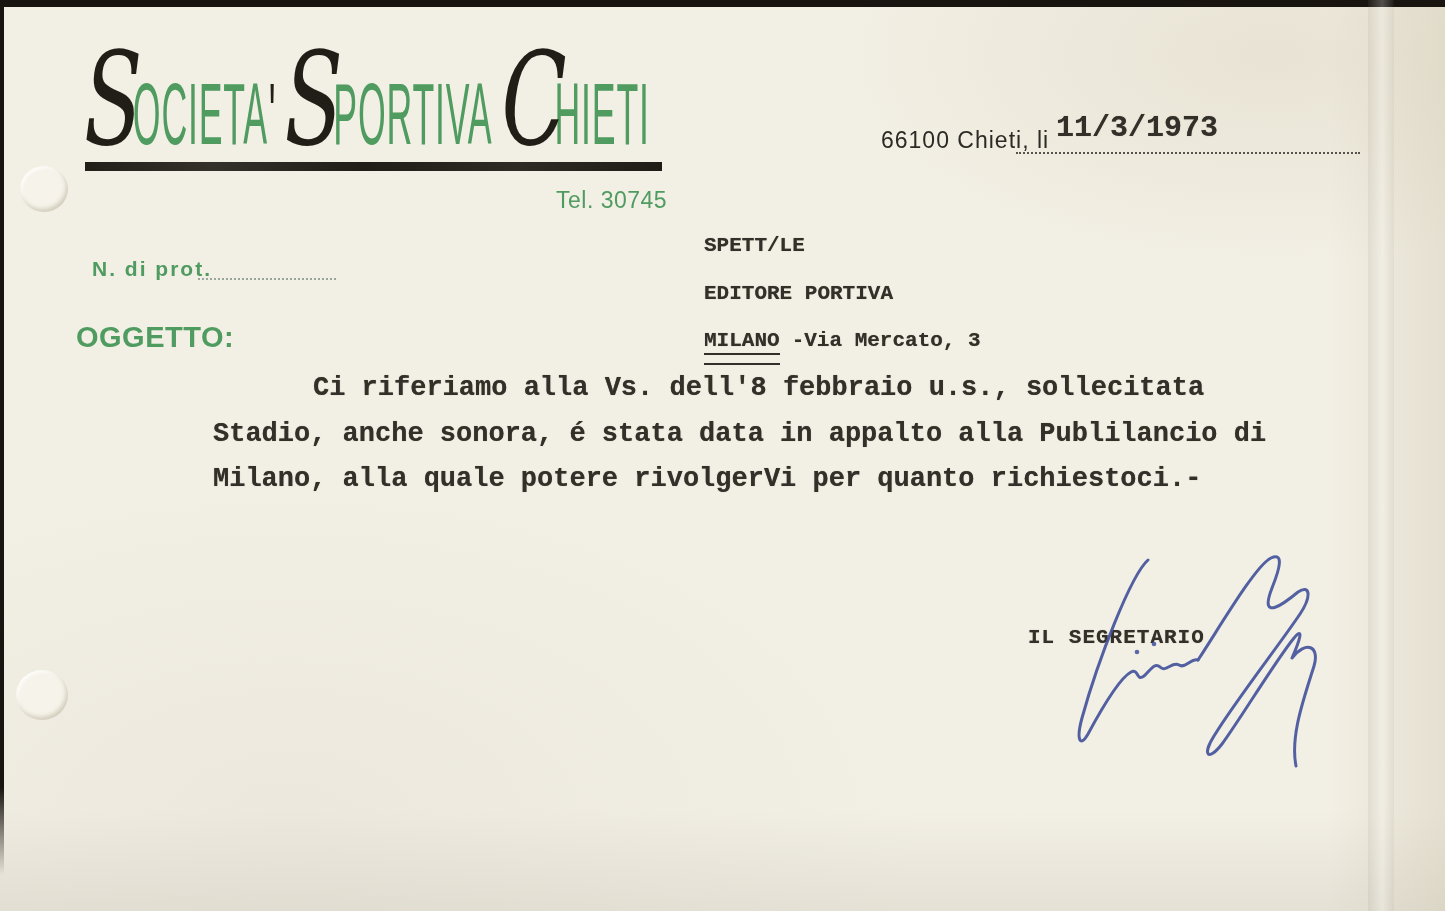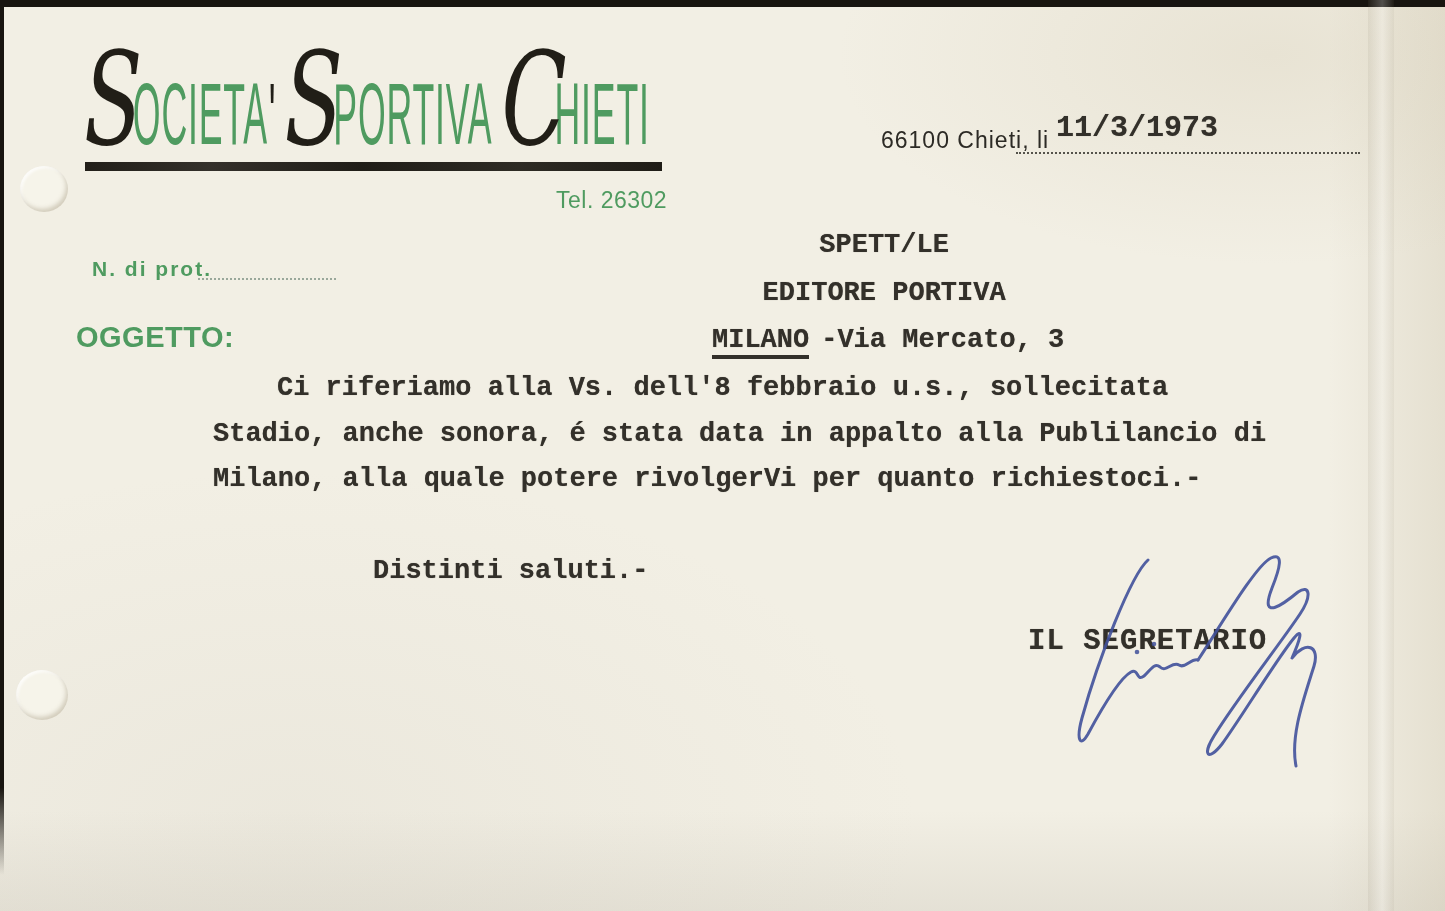"Tel. 26302" div.tel { text: 26302 -> 30745 }
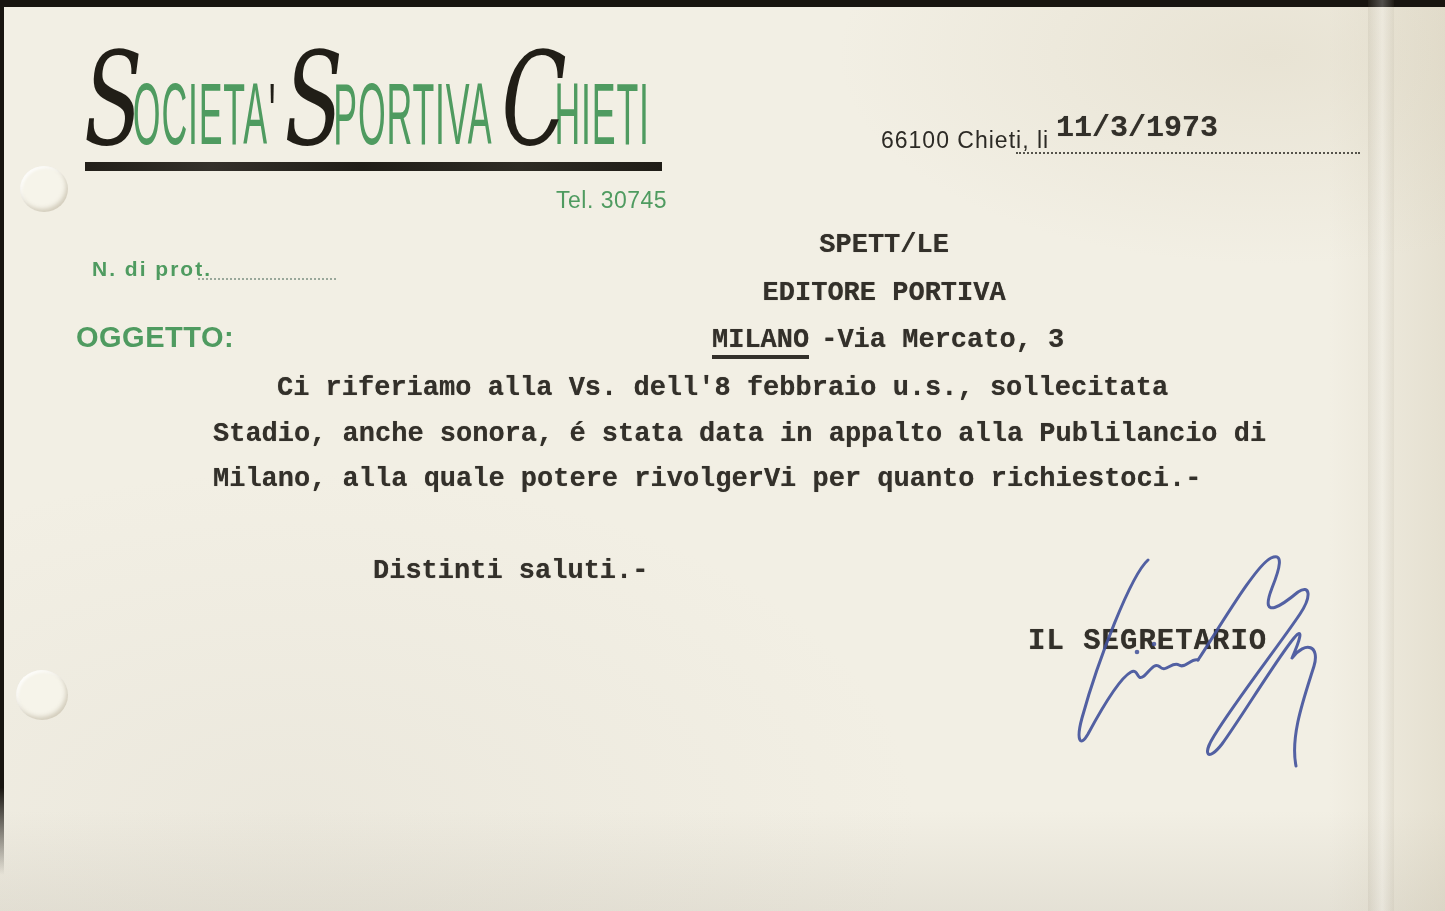"SPETT/LE" .recipient { font-size: 27px -> 21px; text-align: center -> none }
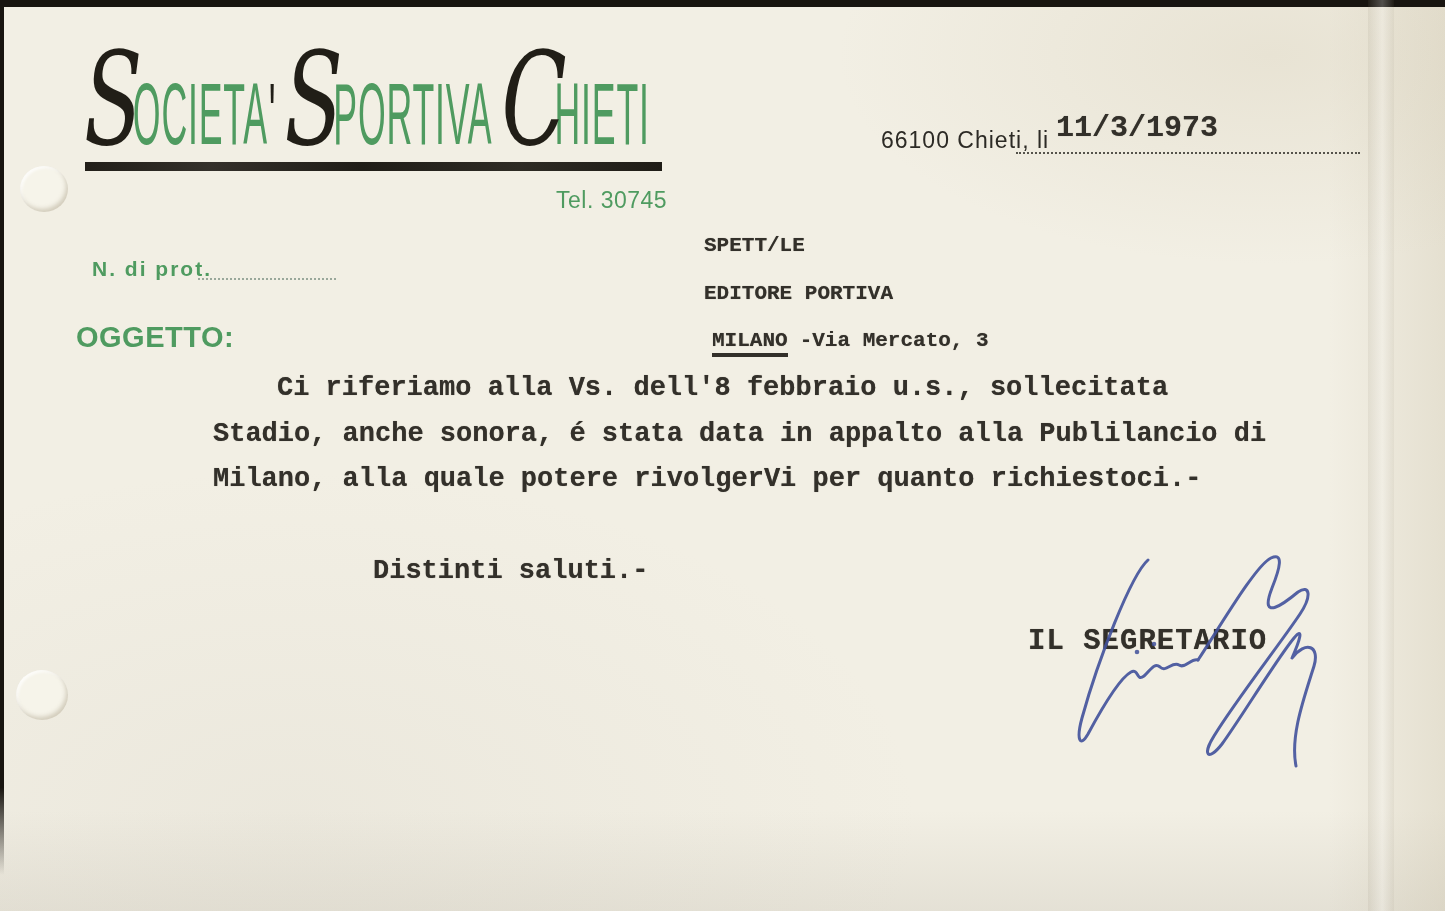"MILANO" .u-outer { margin-left: 8px -> none; padding-bottom: 0 -> 8px }
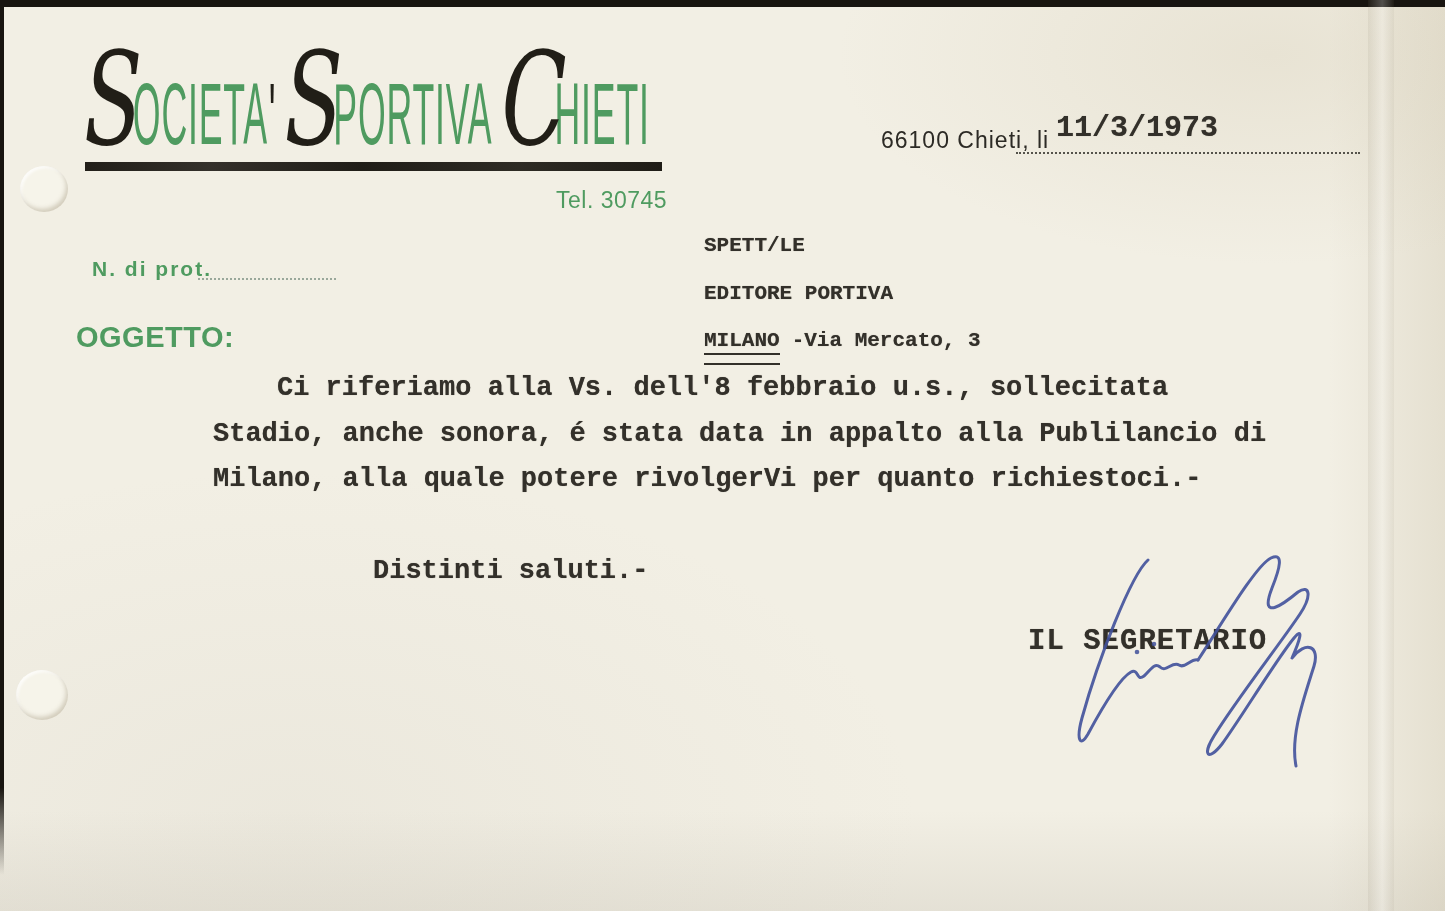"Ci riferiamo alla Vs. dell'8" .body-par .indent { margin-left: 64px -> 100px }
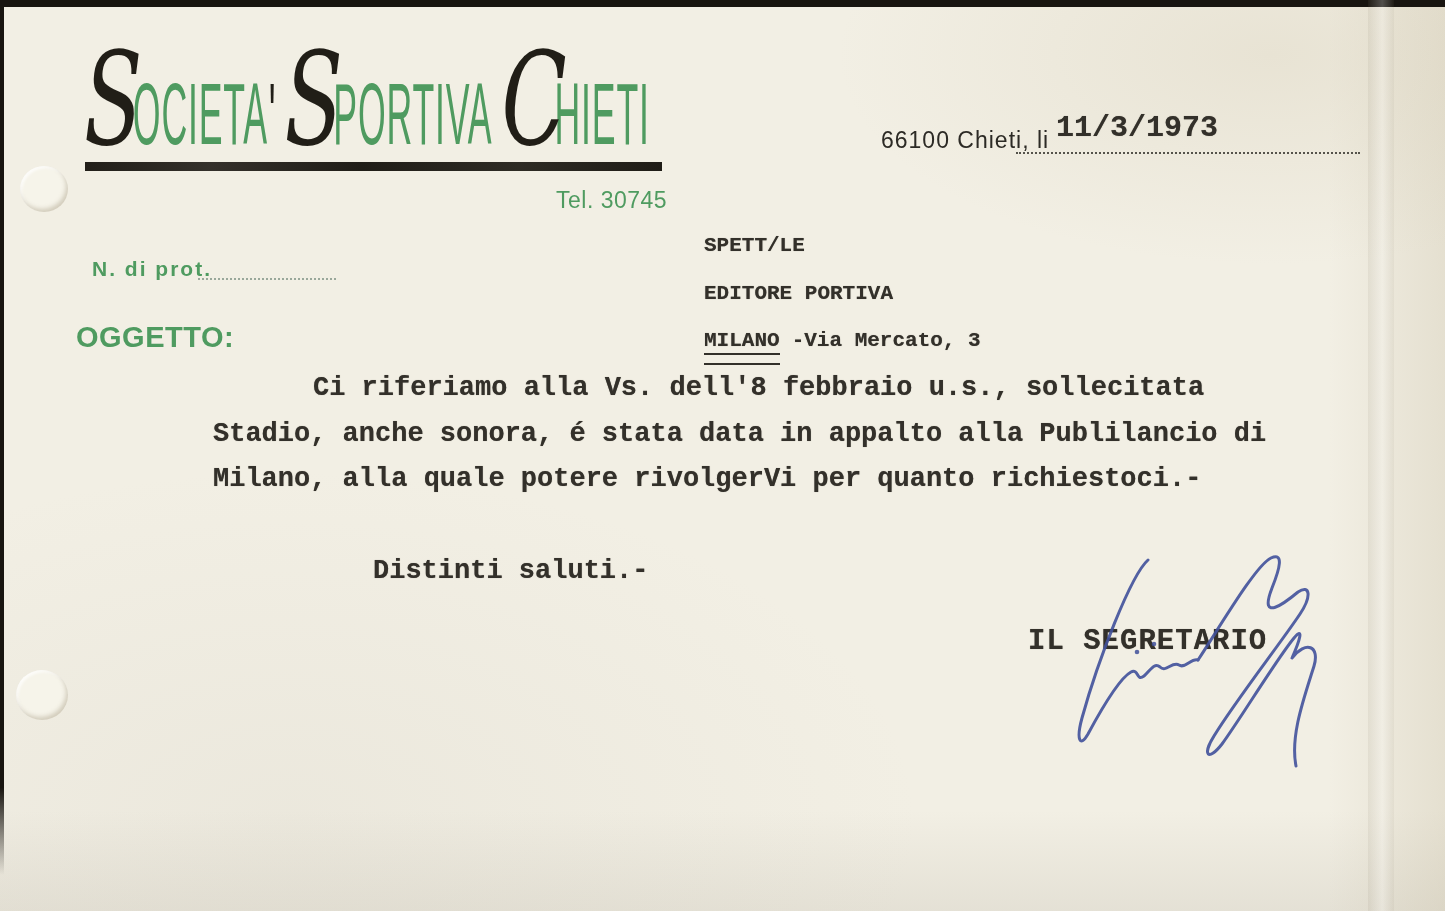"Distinti saluti.-" div.salutation { html: <div>Distinti saluti.-</div> -> none }
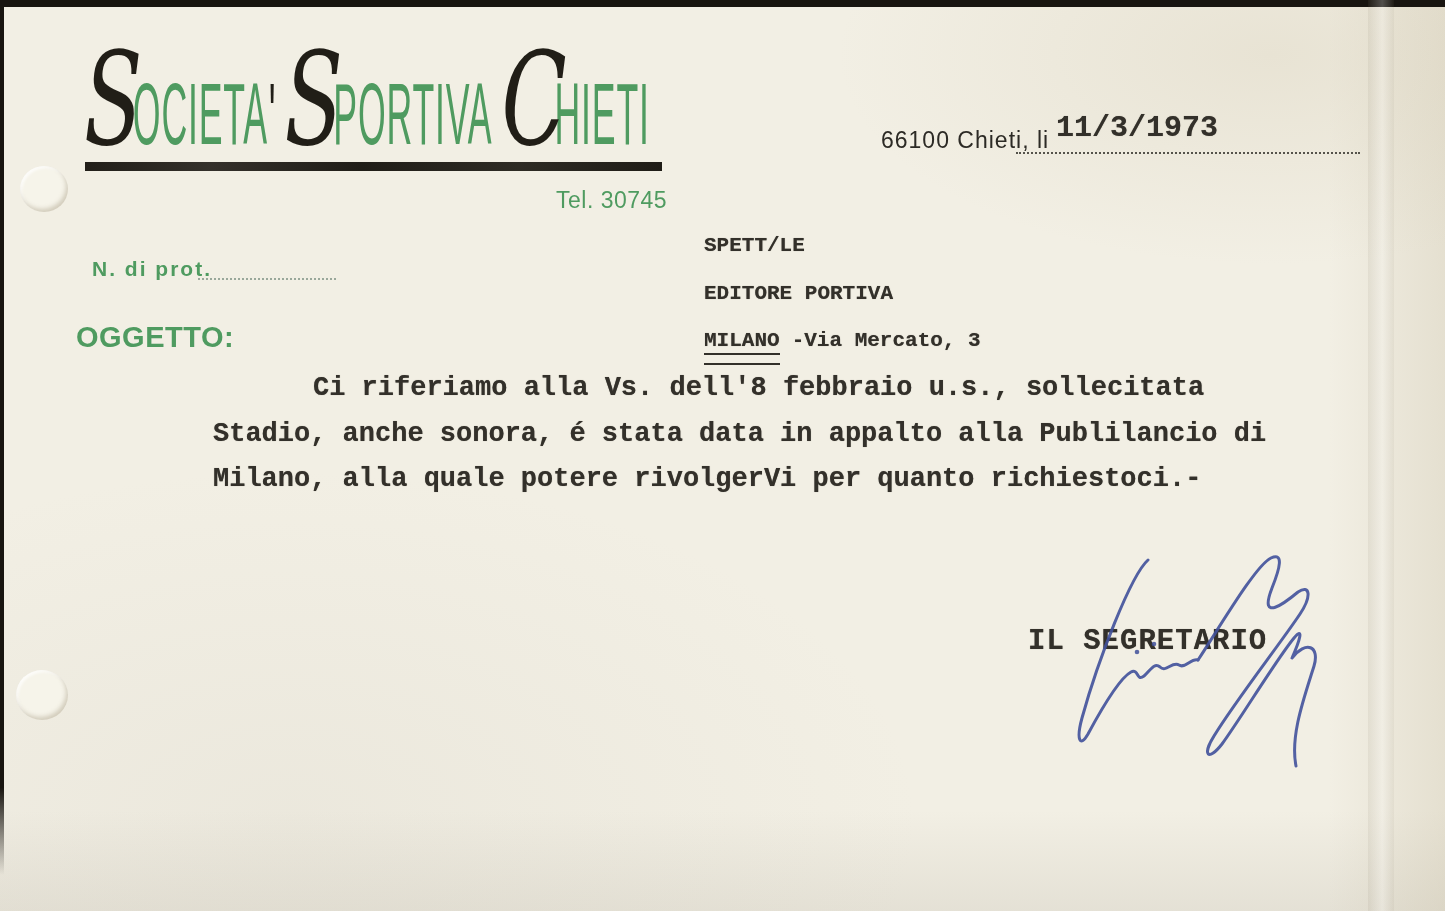"IL SEGRETARIO" .role { font-size: 29px -> 21px }
